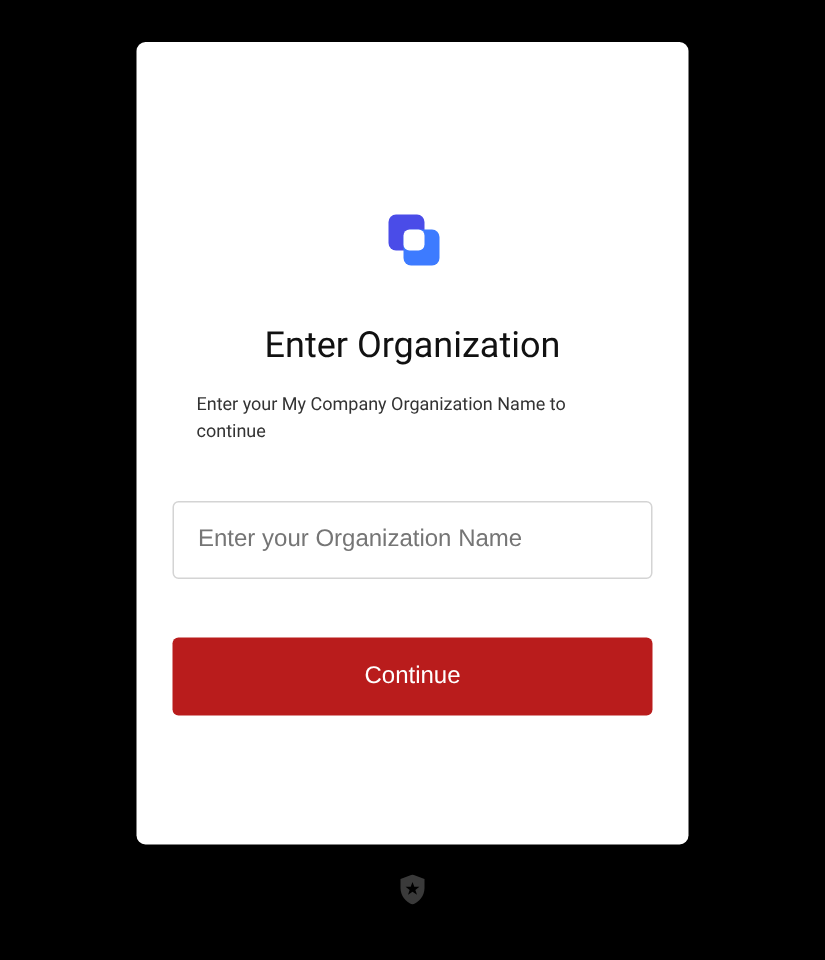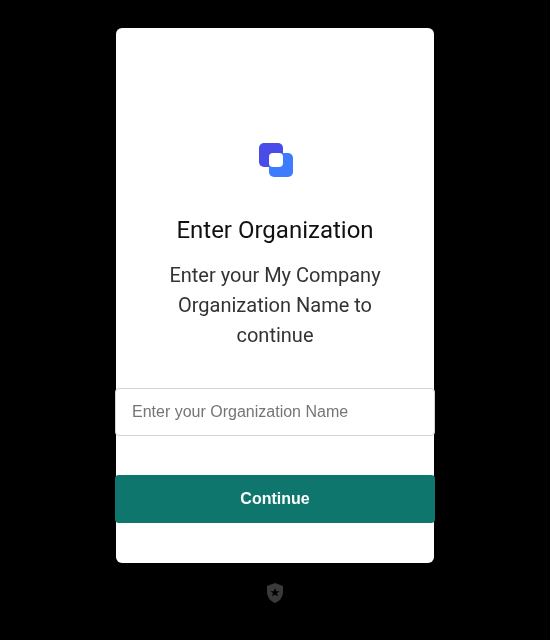"Enter Organization" .card { width: 318px -> 368px }
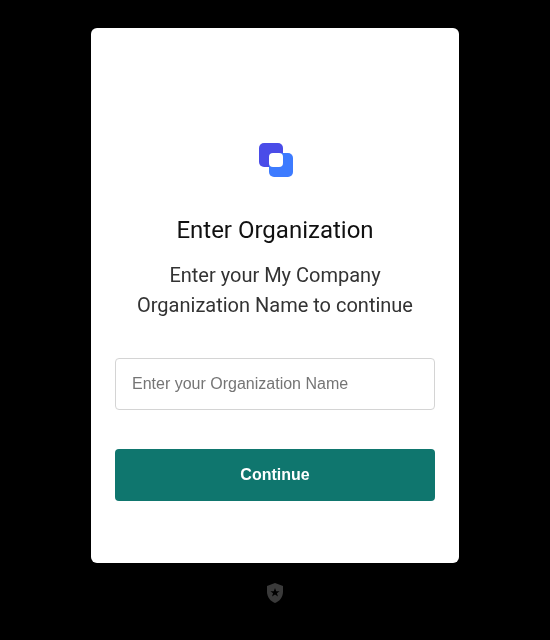"Enter your My Company Organization" .subtitle { font-size: 20px -> 12px; text-align: center -> none }
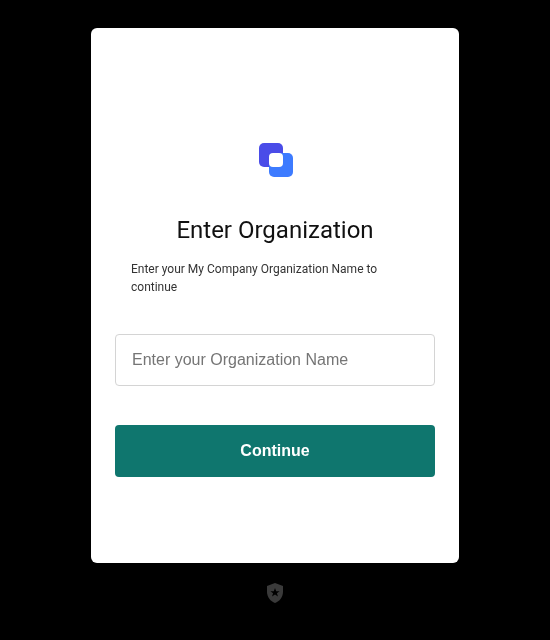"Continue" .continue-btn { background: #0f766e -> #b91c1c; font-weight: 700 -> 400 }
